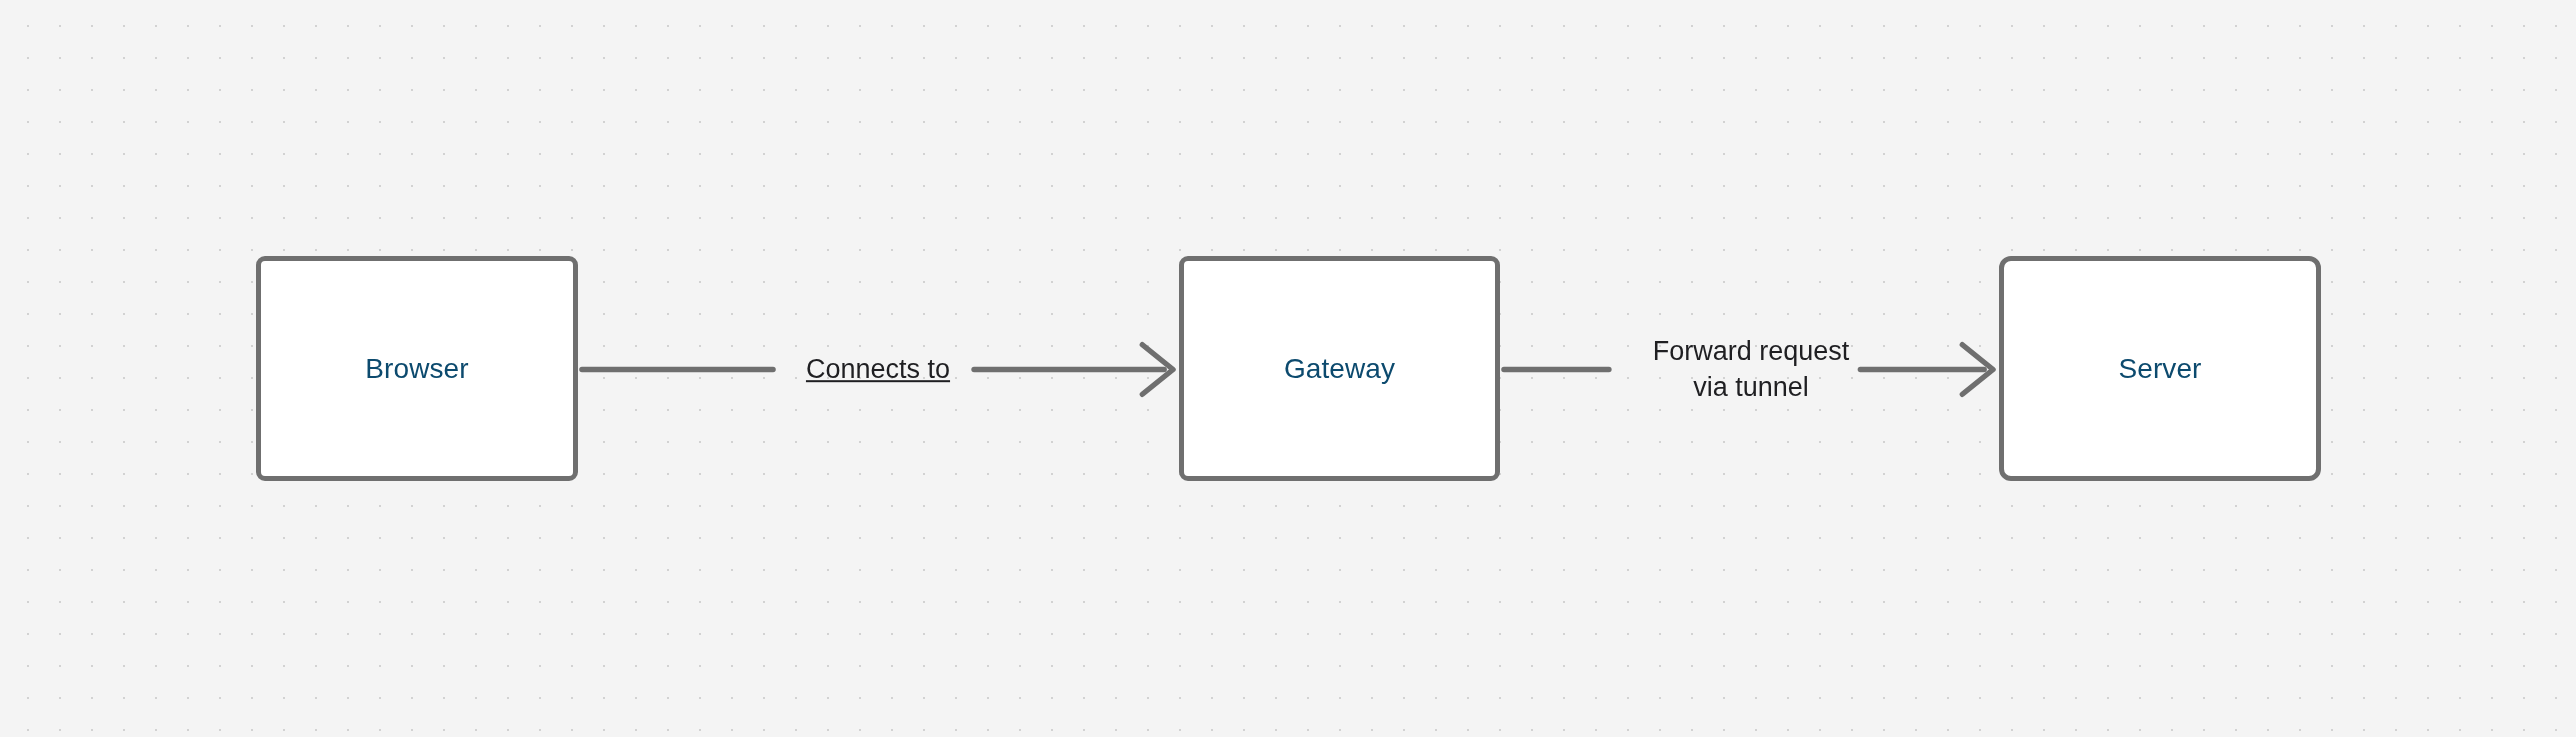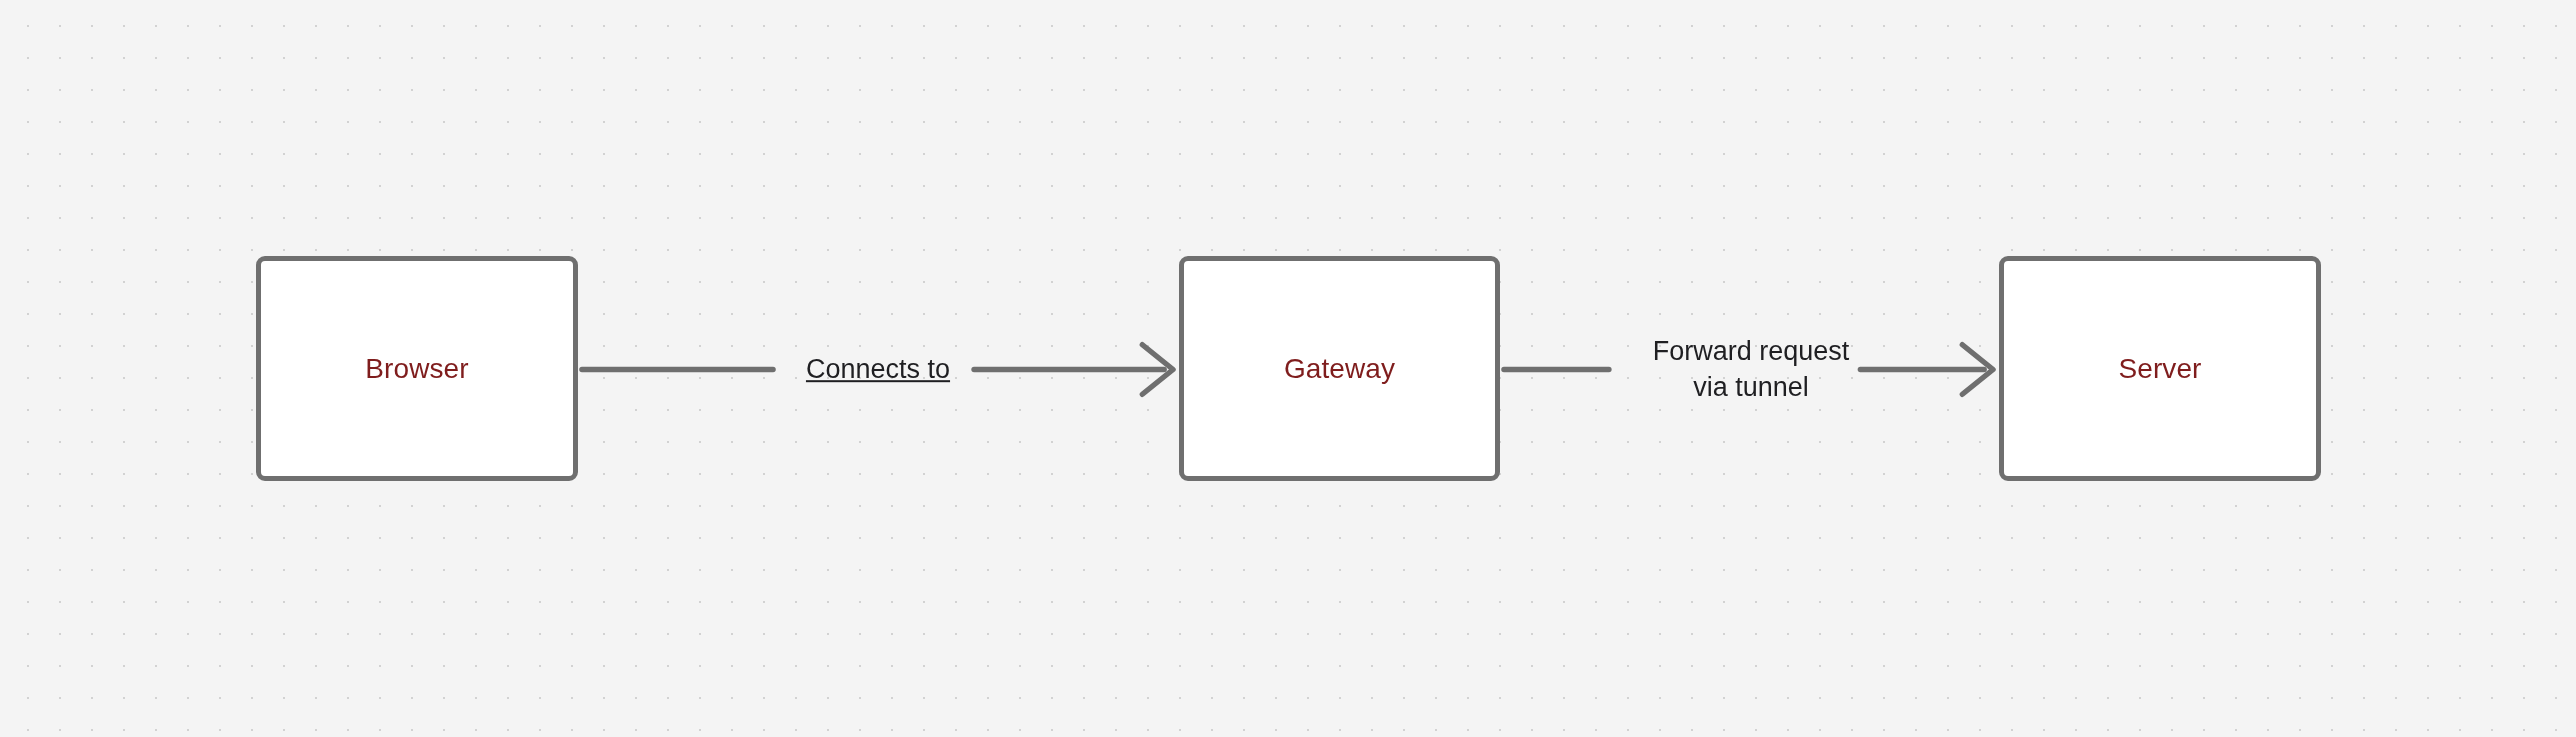"Browser" .node-label { color: #7f1d1d -> #0c4a6e }
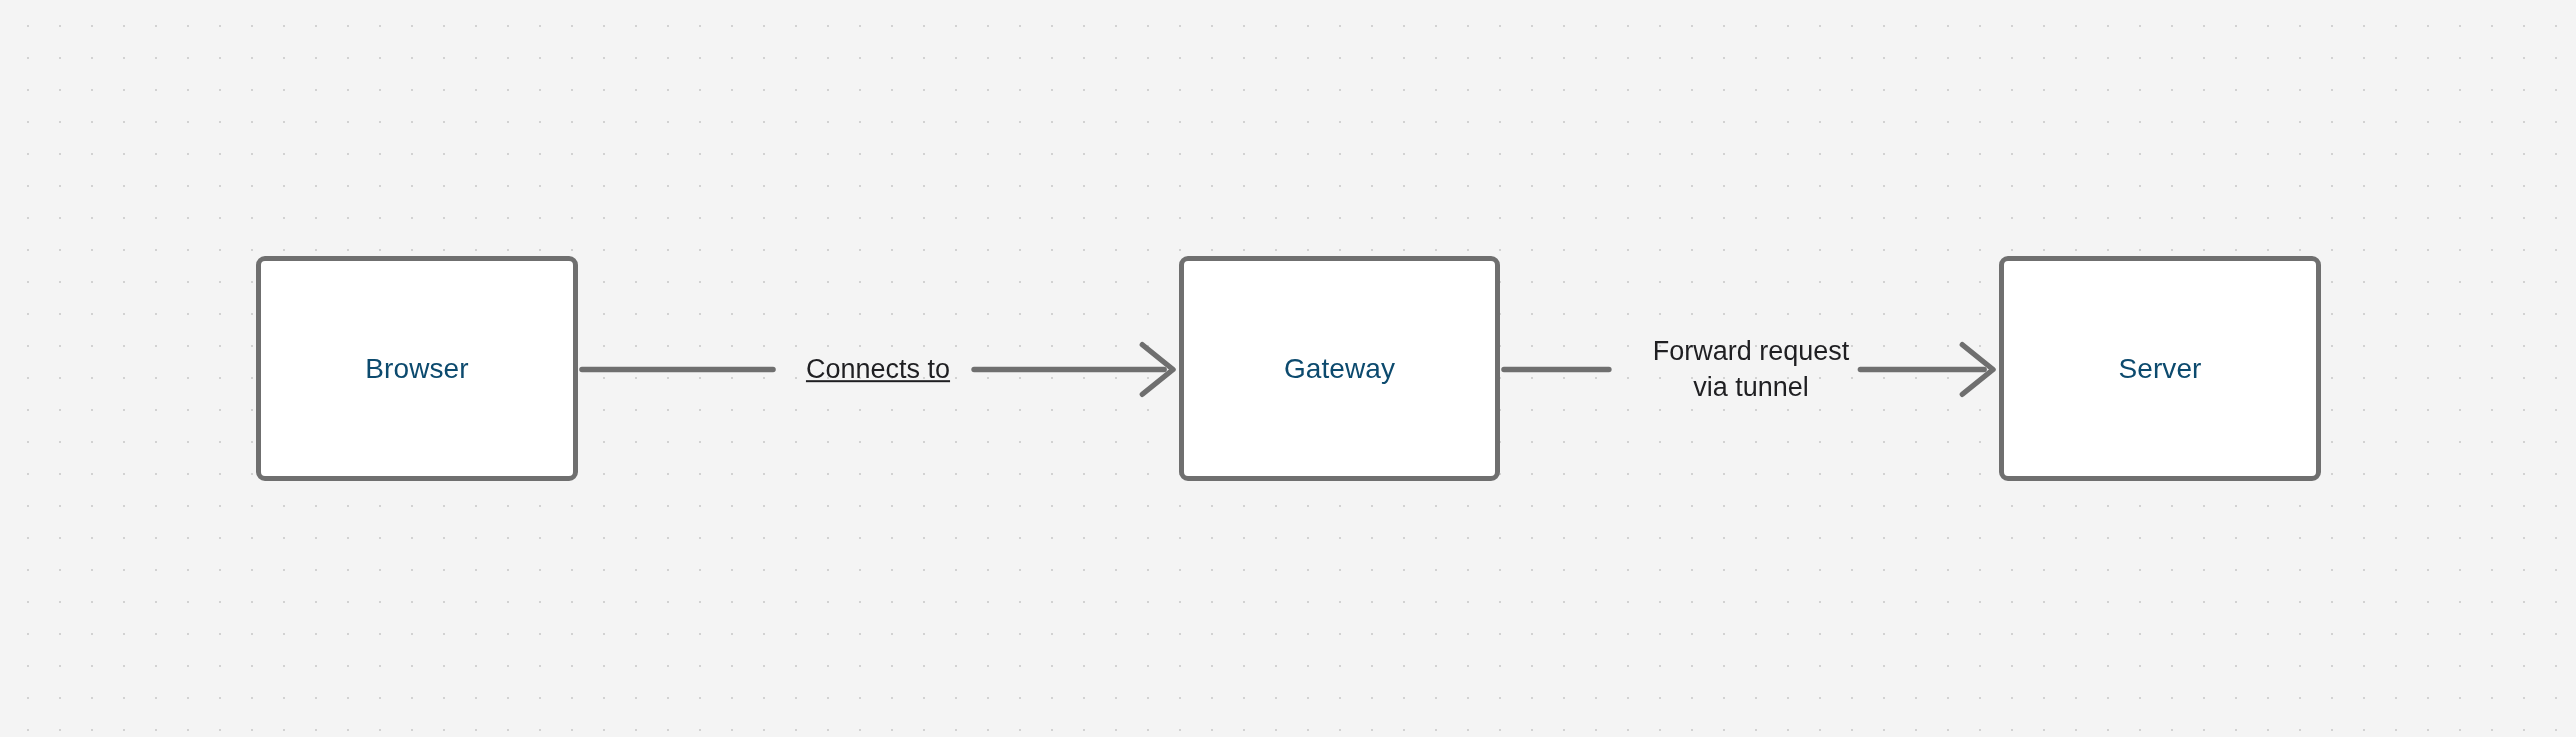"Server" div.node { border-radius: none -> 12px }
